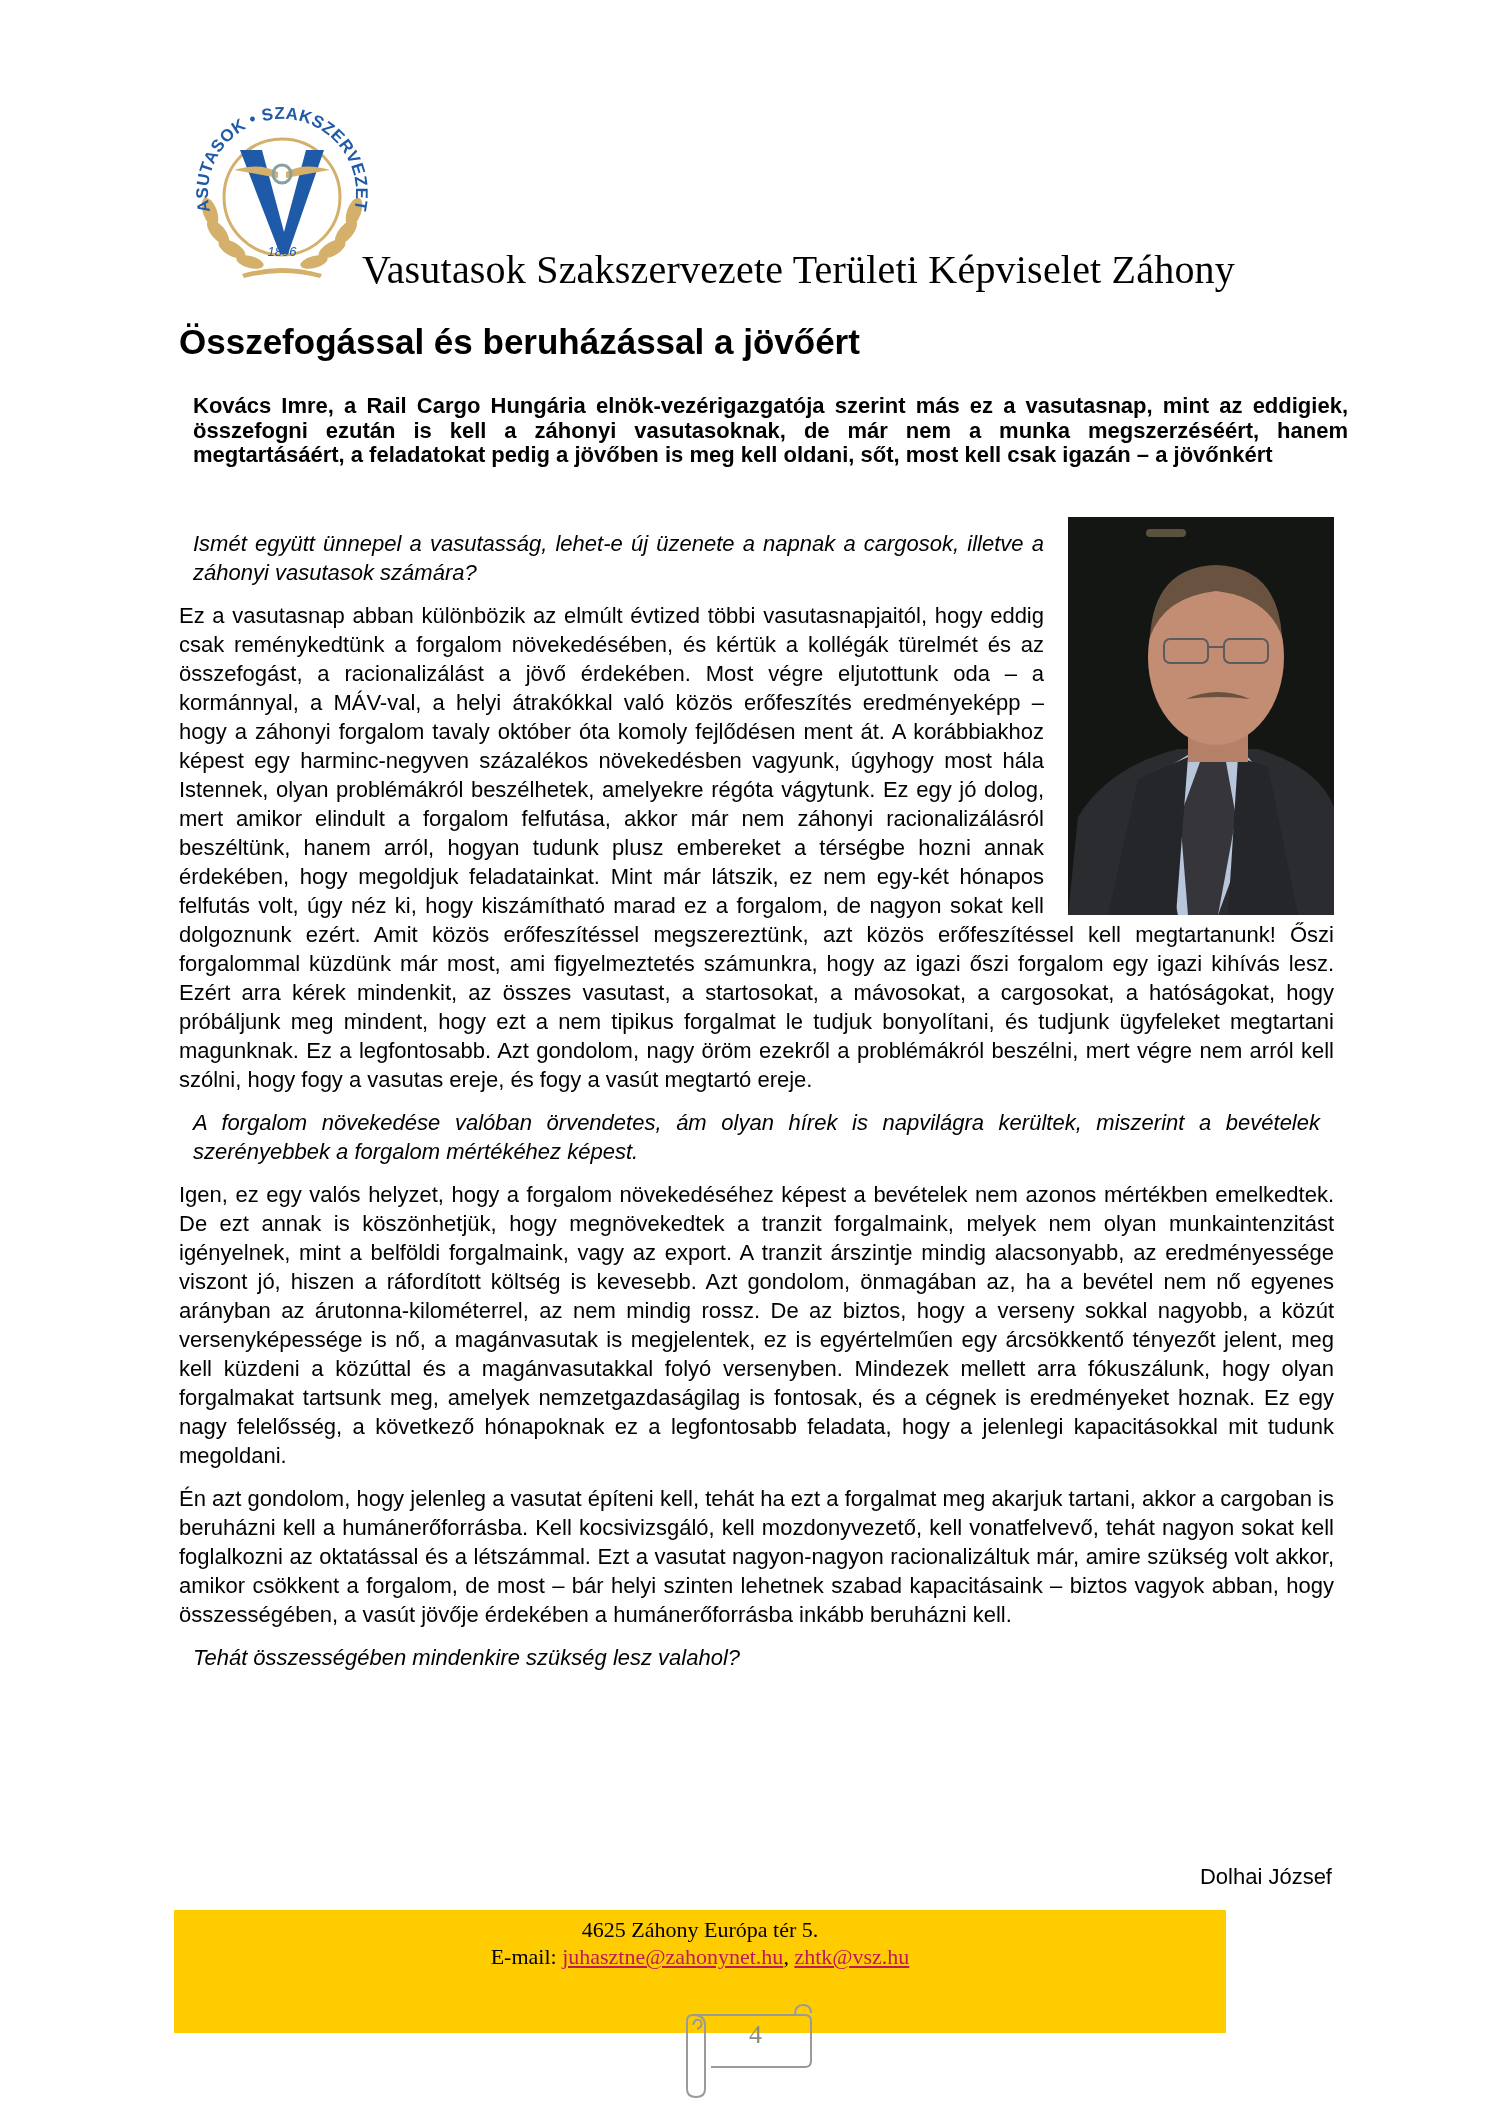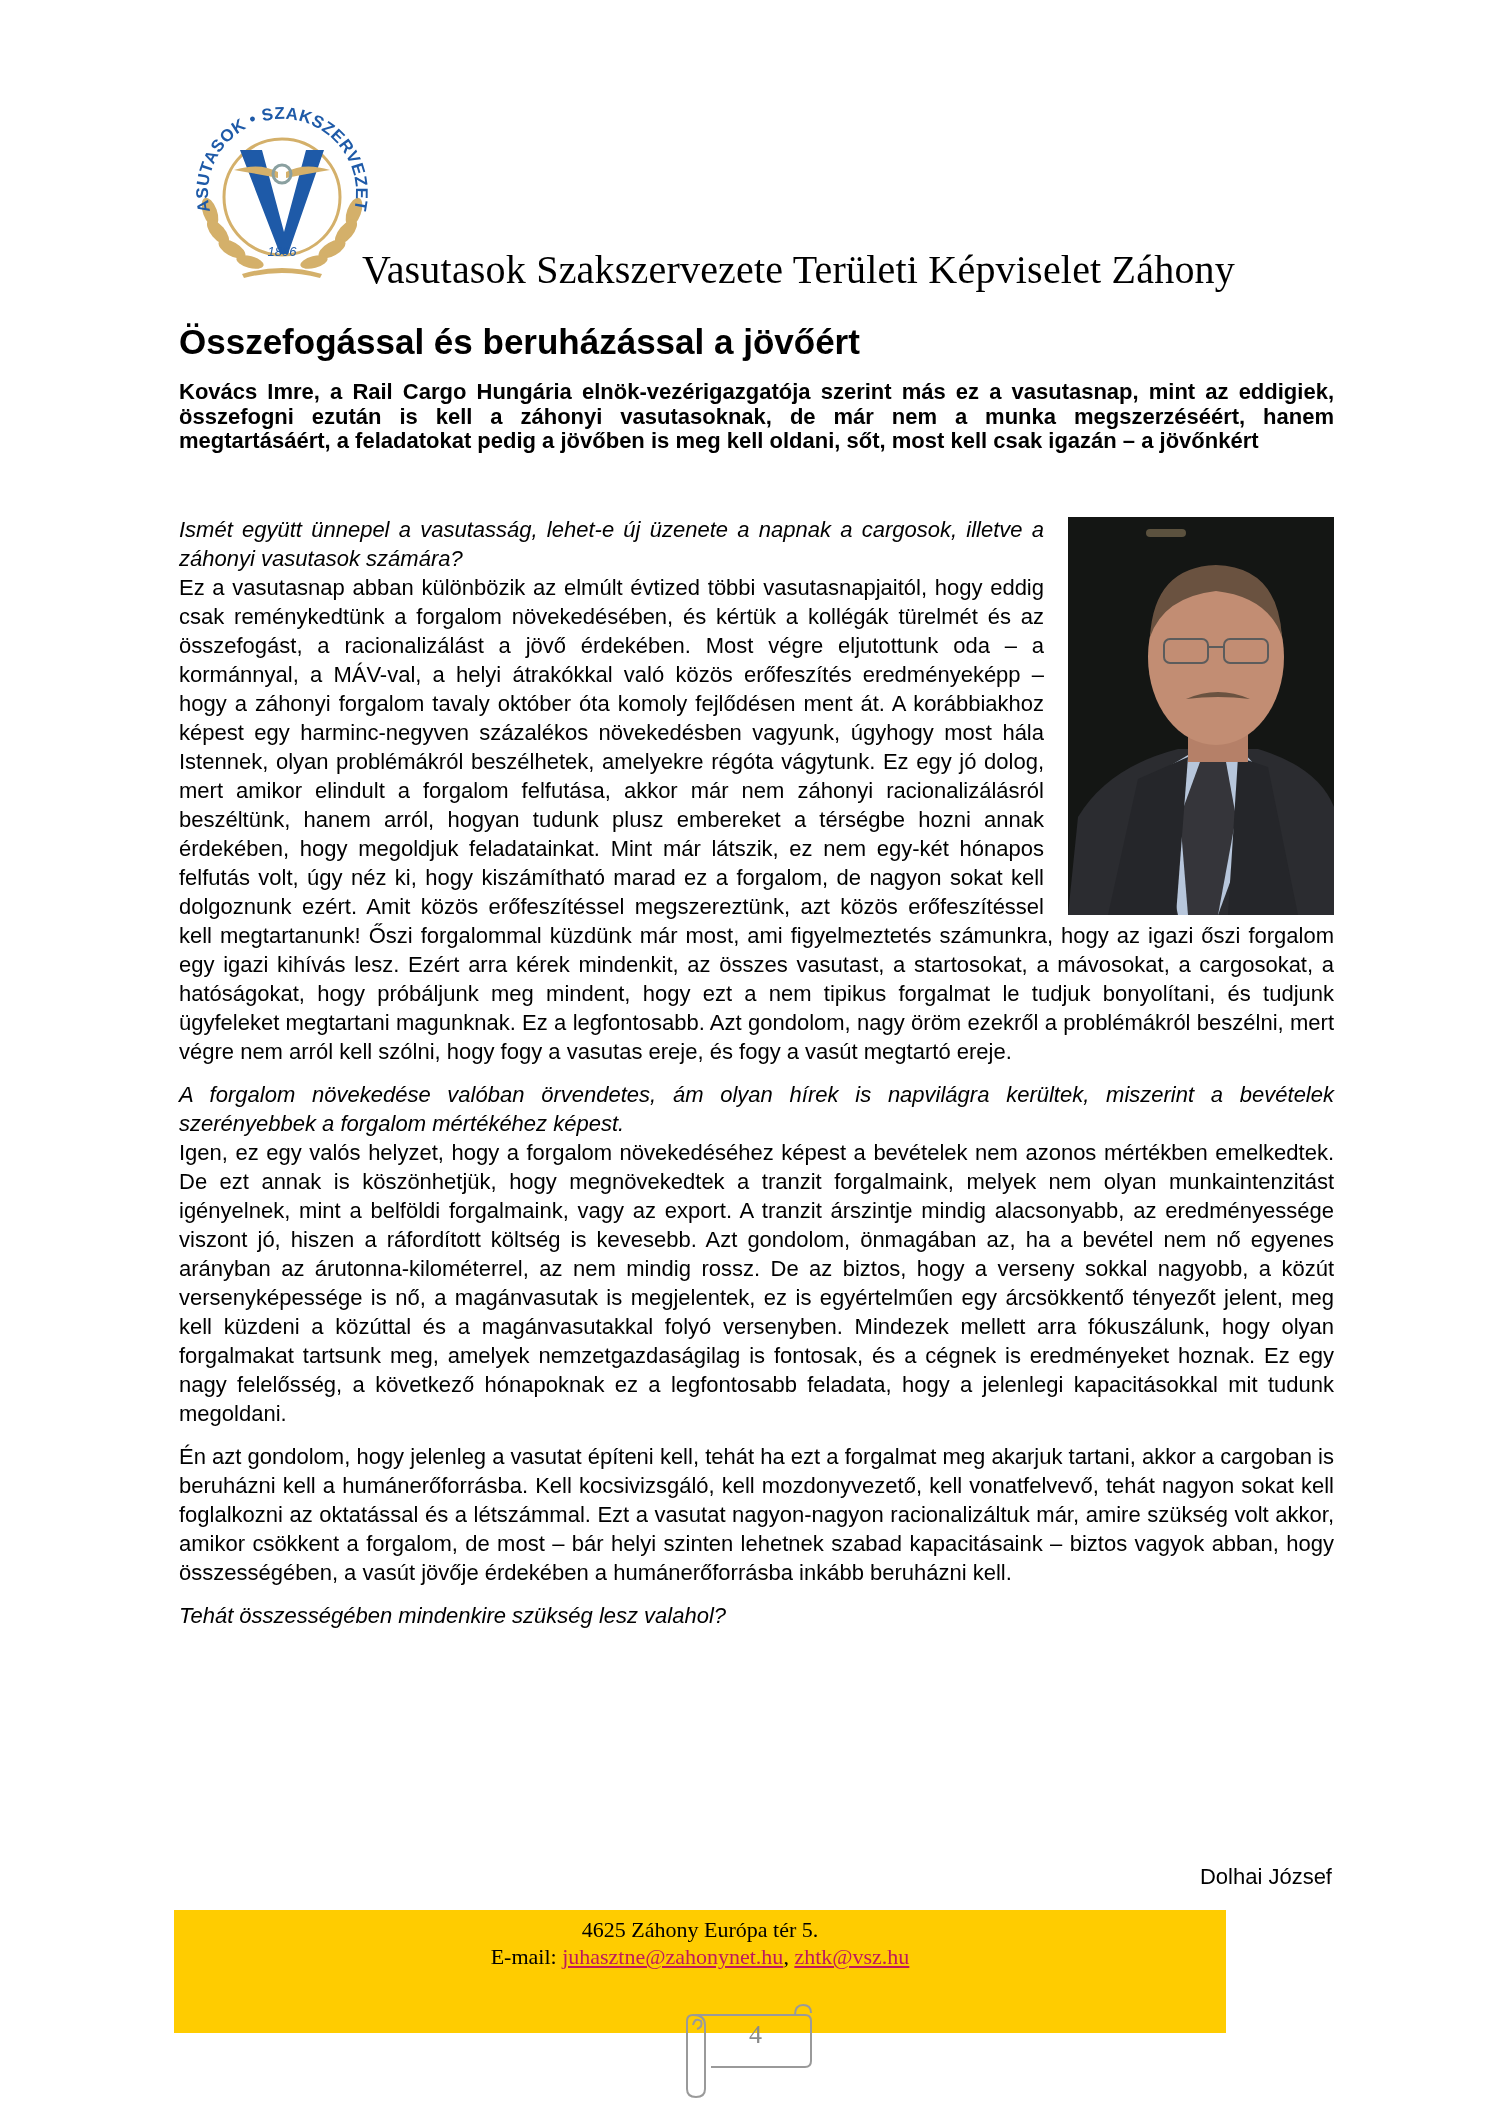"Kovács Imre, a Rail Cargo" .lead { margin: 0 -> 14px }
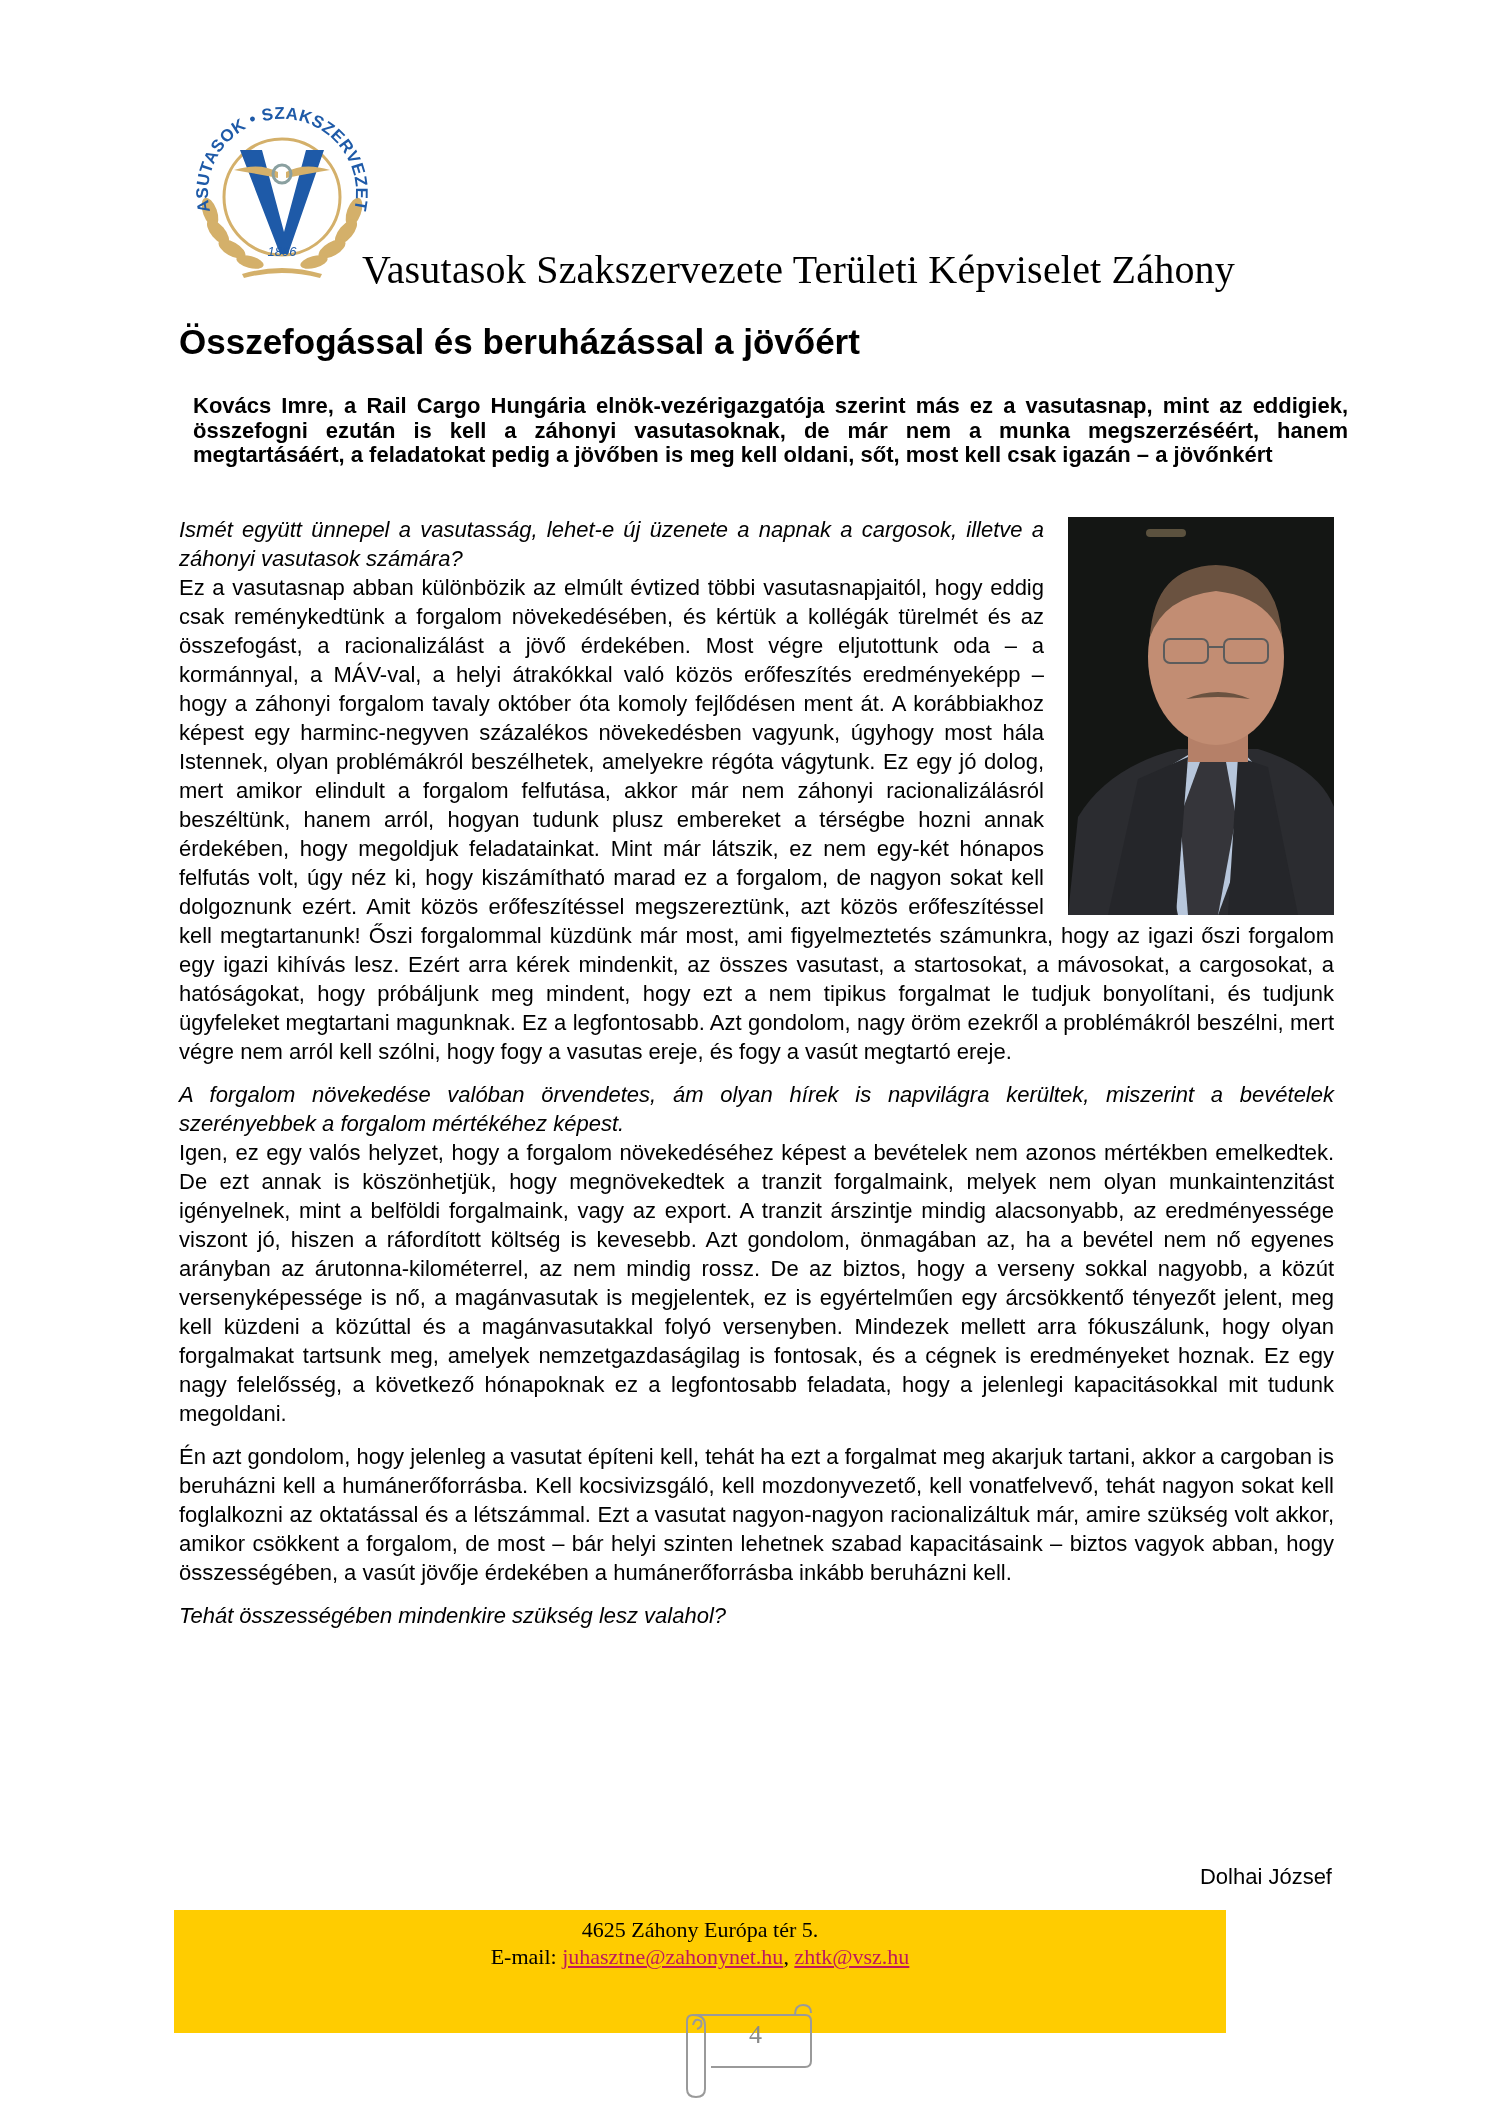"Ismét együtt ünnepel a vasutasság," .q { margin: 0 -> 14px }
